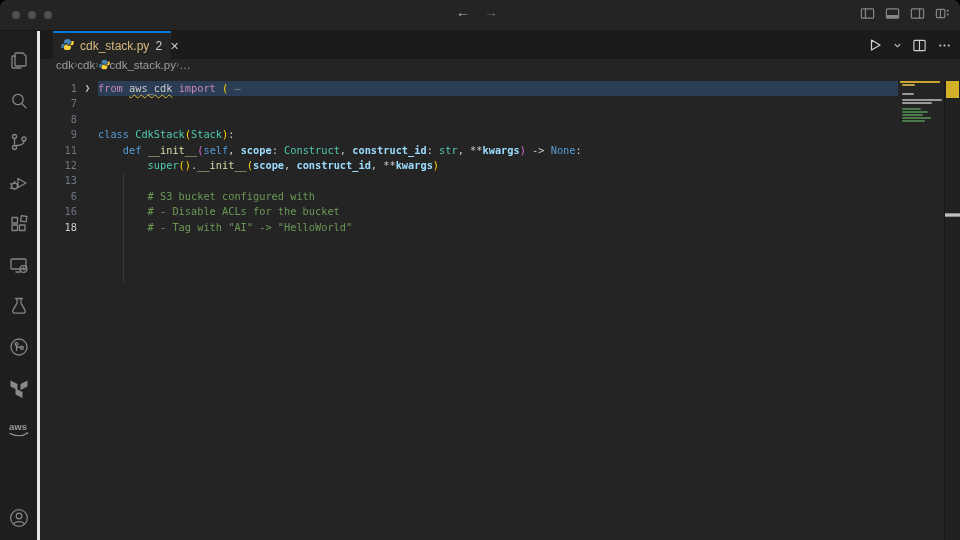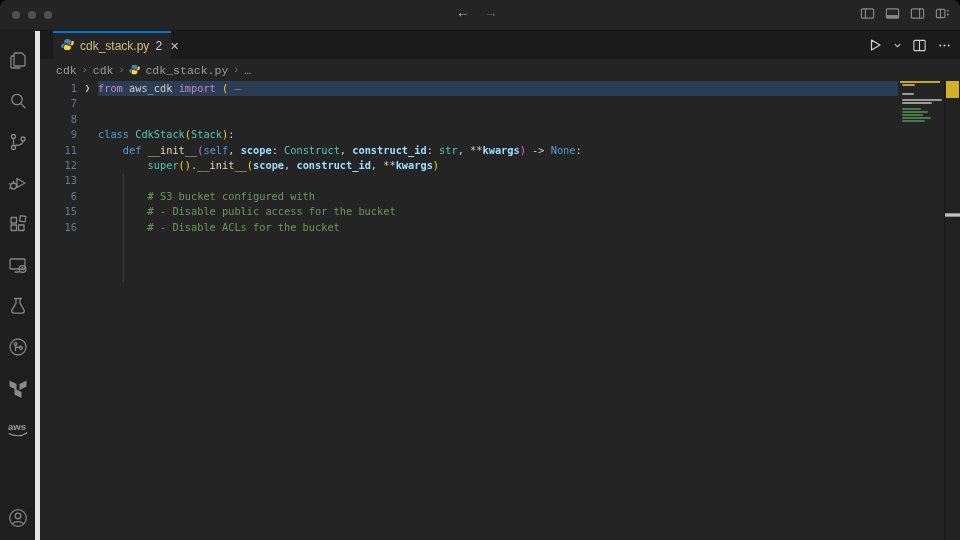"cdk" .breadcrumbs { align-items: center -> flex-start; font-family: Liberation Mono, monospace -> none; gap: 5px -> none }
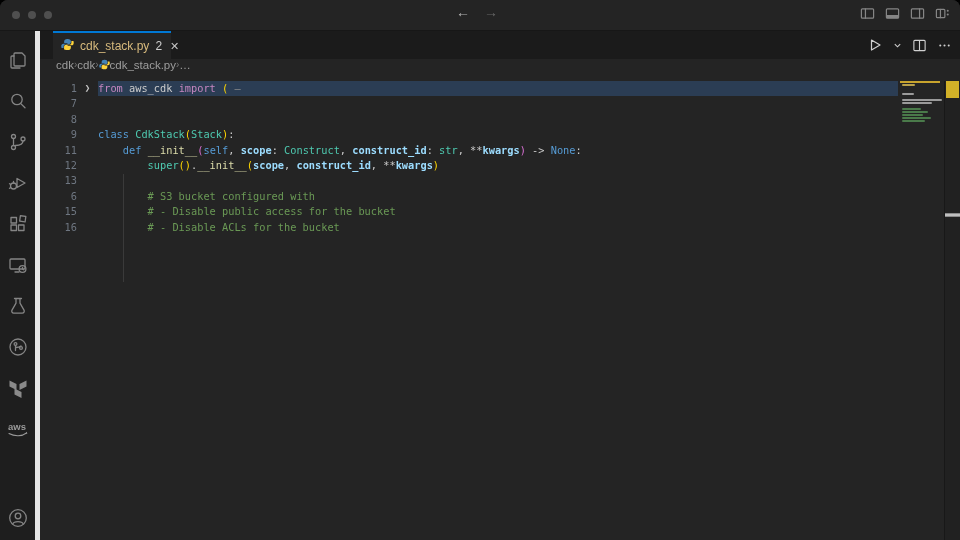"aws_cdk" .t-warn { text-decoration: none -> underline }
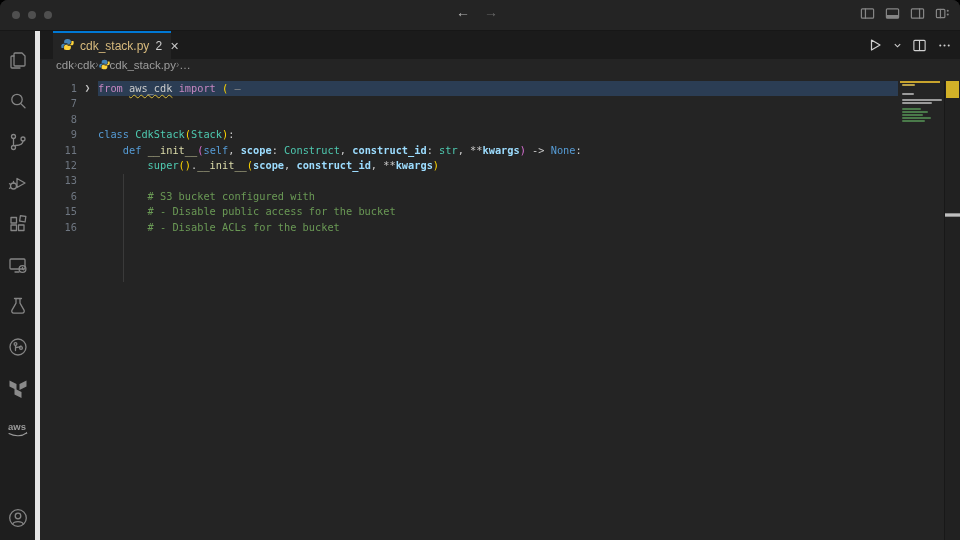"15" div.row { html: <div> <div>15</div> <div></div> <div><span> </span><span># - Disable public access for the bucket</span></div> </div> -> none }
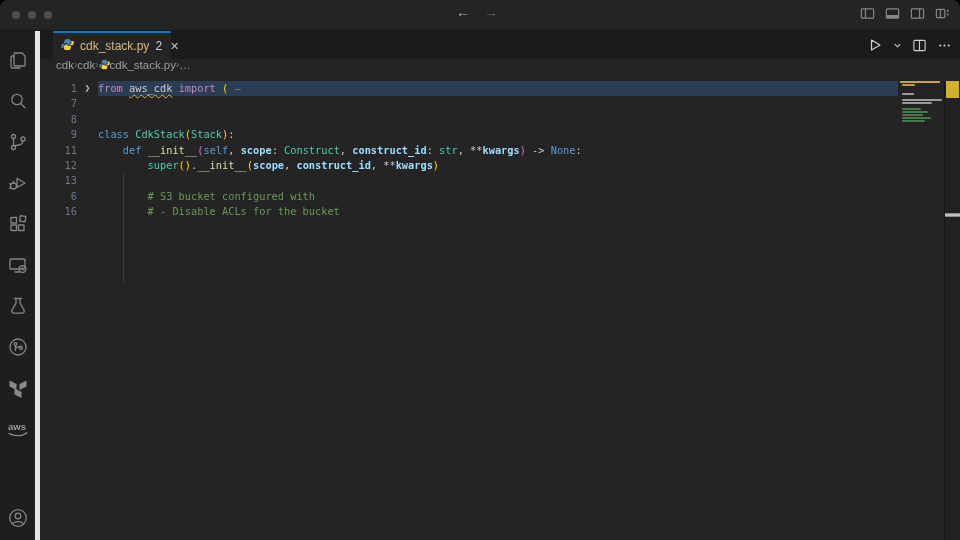"18" div.row { html: none -> <div> <div>18</div> <div></div> <div><span> </span><span># - Tag with "AI" -&gt; "HelloWorld"</span></div> </div> }
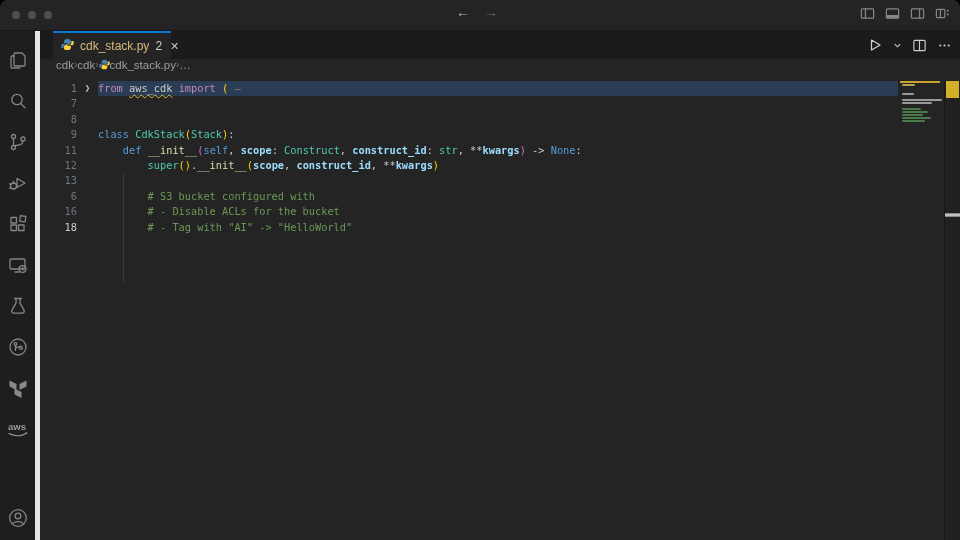"aws" .activitybar { border-right: 5px solid #e5e5e5 -> 3px solid #e5e5e5 }
